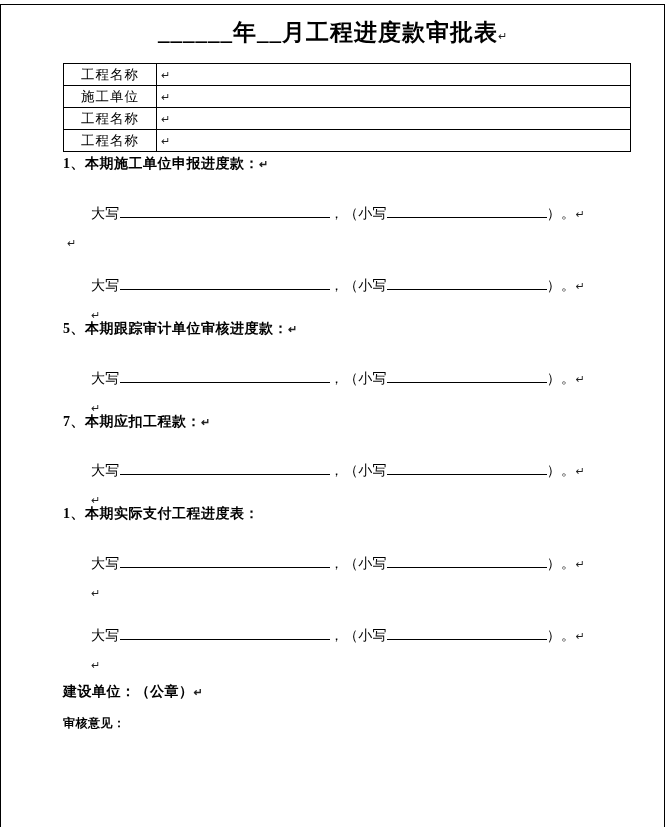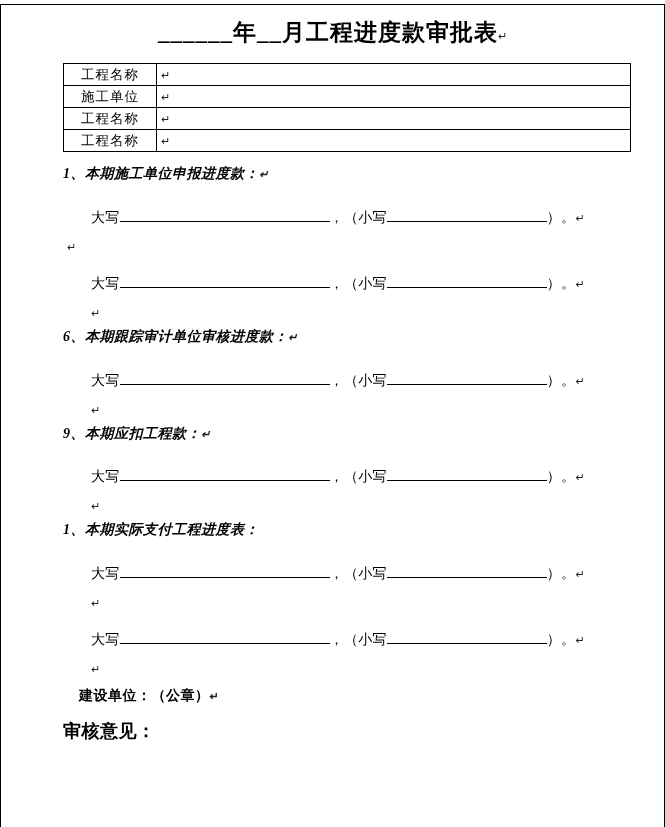"1、本期施工单位申报进度款：↵" .item { font-style: italic -> none; margin-top: 14px -> 4px }
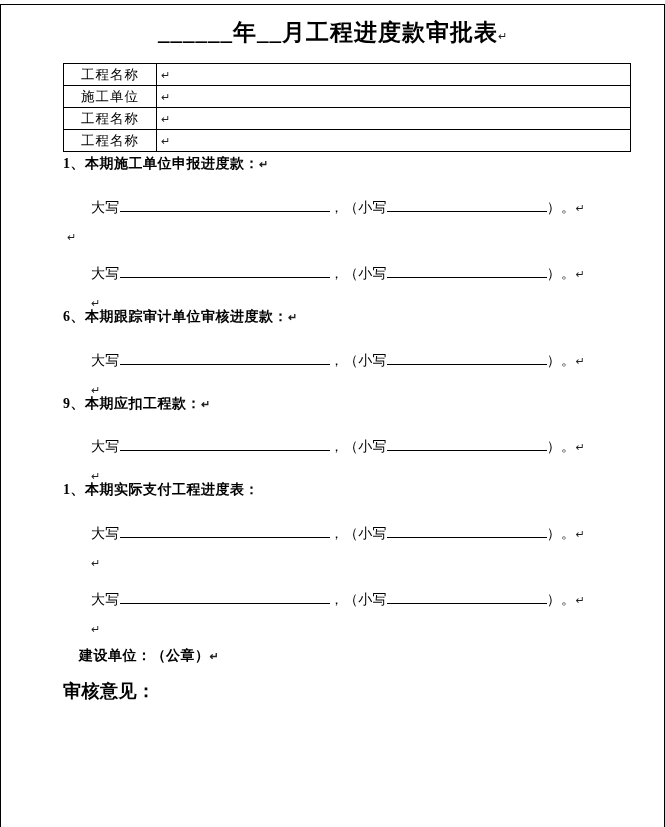"大写 ，（小写 ）。↵" .amount-line { margin-top: 24px -> 30px }
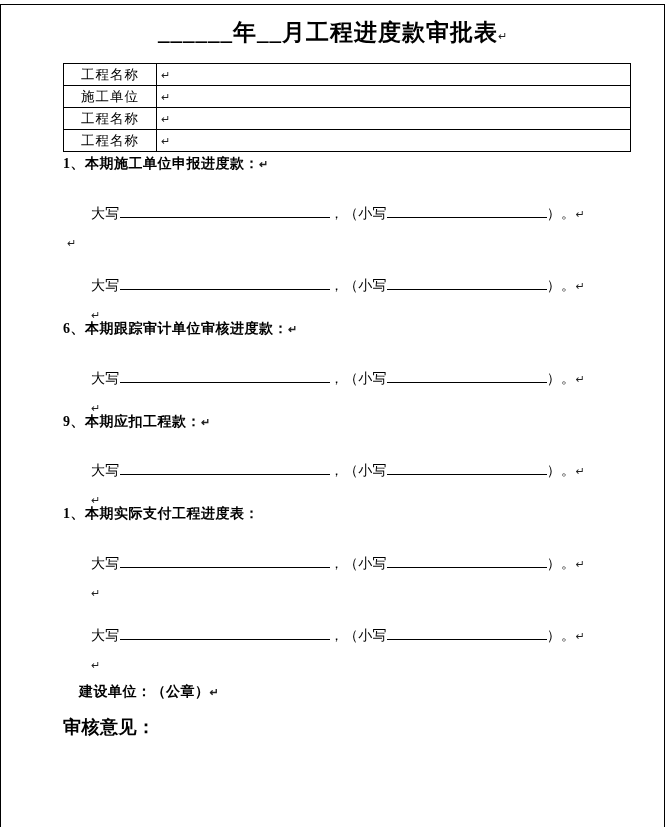"6、本期跟踪审计单位审核进度款：" span { text: 6 -> 5 }
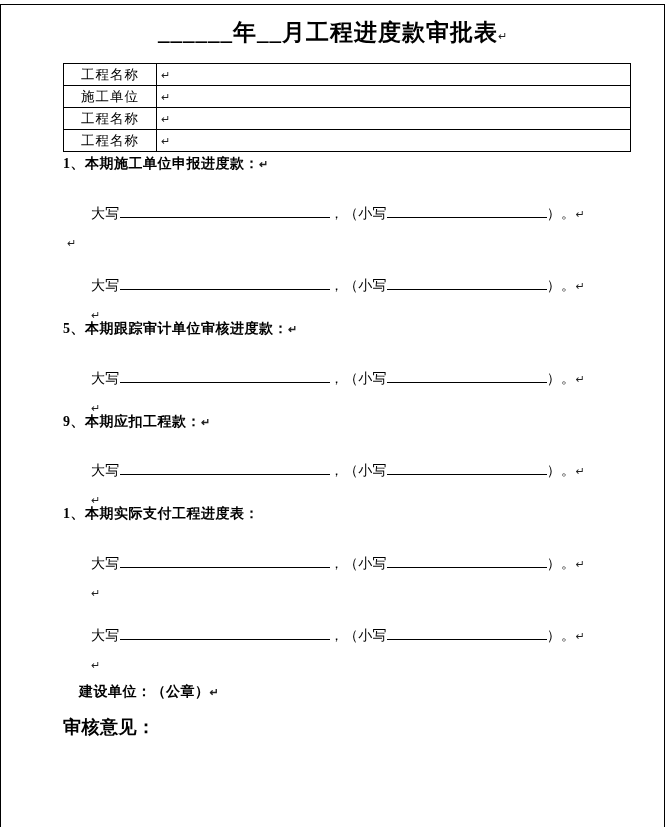"9、本期应扣工程款：" span { text: 9 -> 7 }
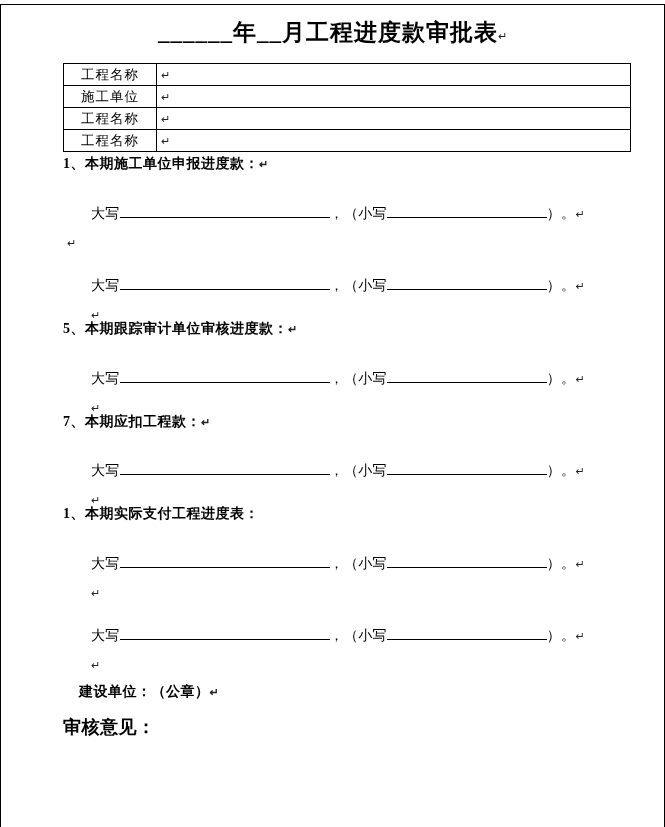"建设单位：（公章）↵" .footer-line { margin-left: 16px -> 0px }
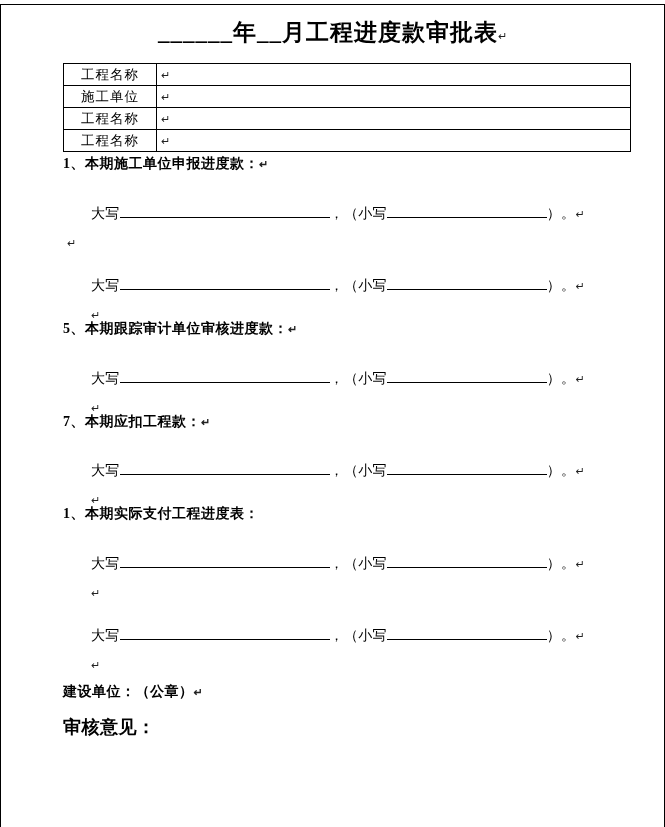"审核意见：" .footer-line2 { font-size: 18px -> 12px }
